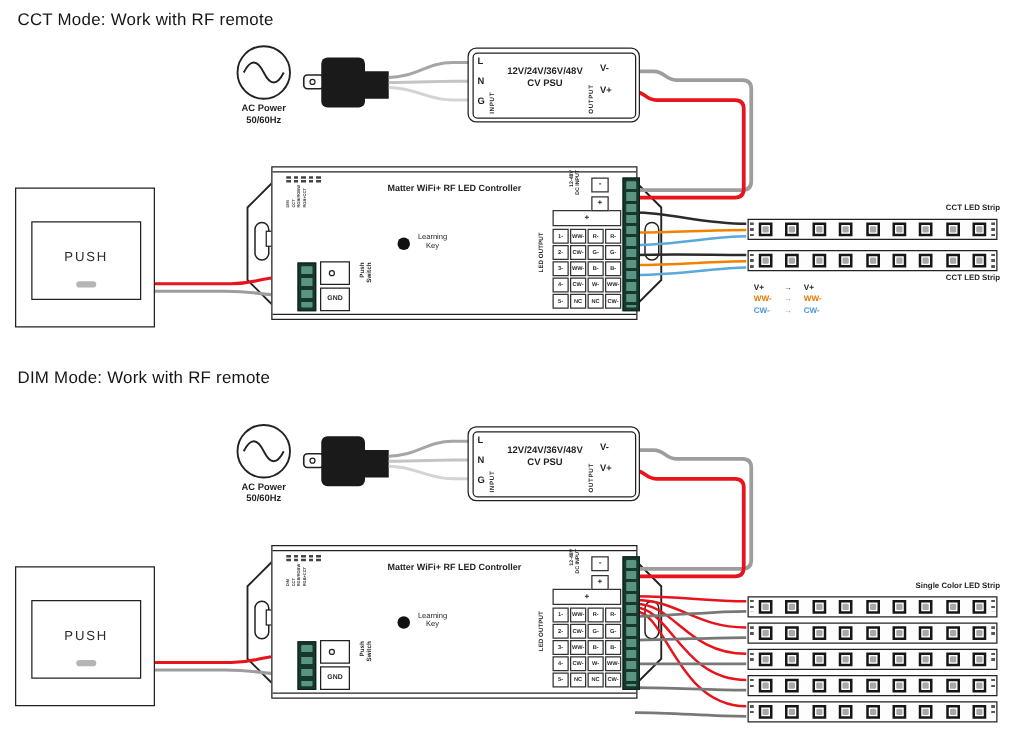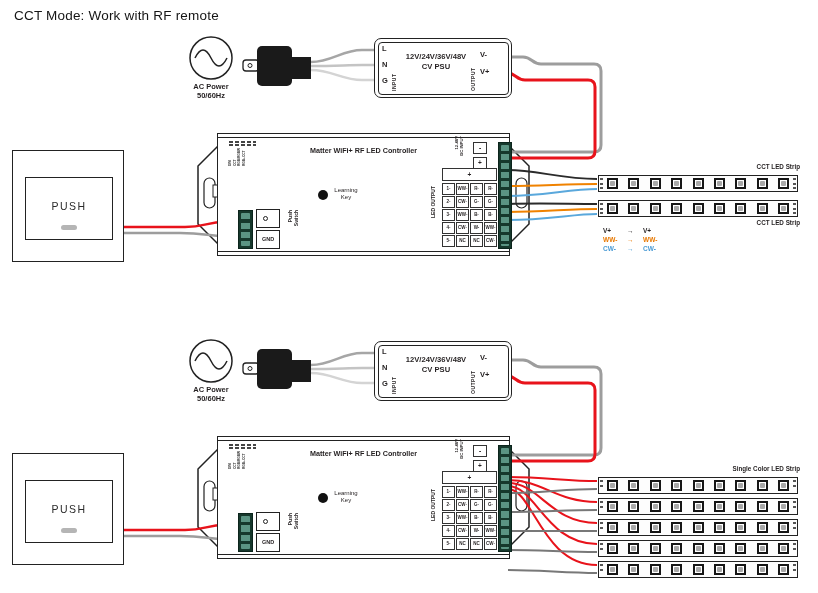"DIM Mode: Work with RF" div.abs { html: none -> <div>DIM Mode: Work with RF remote</div> }
